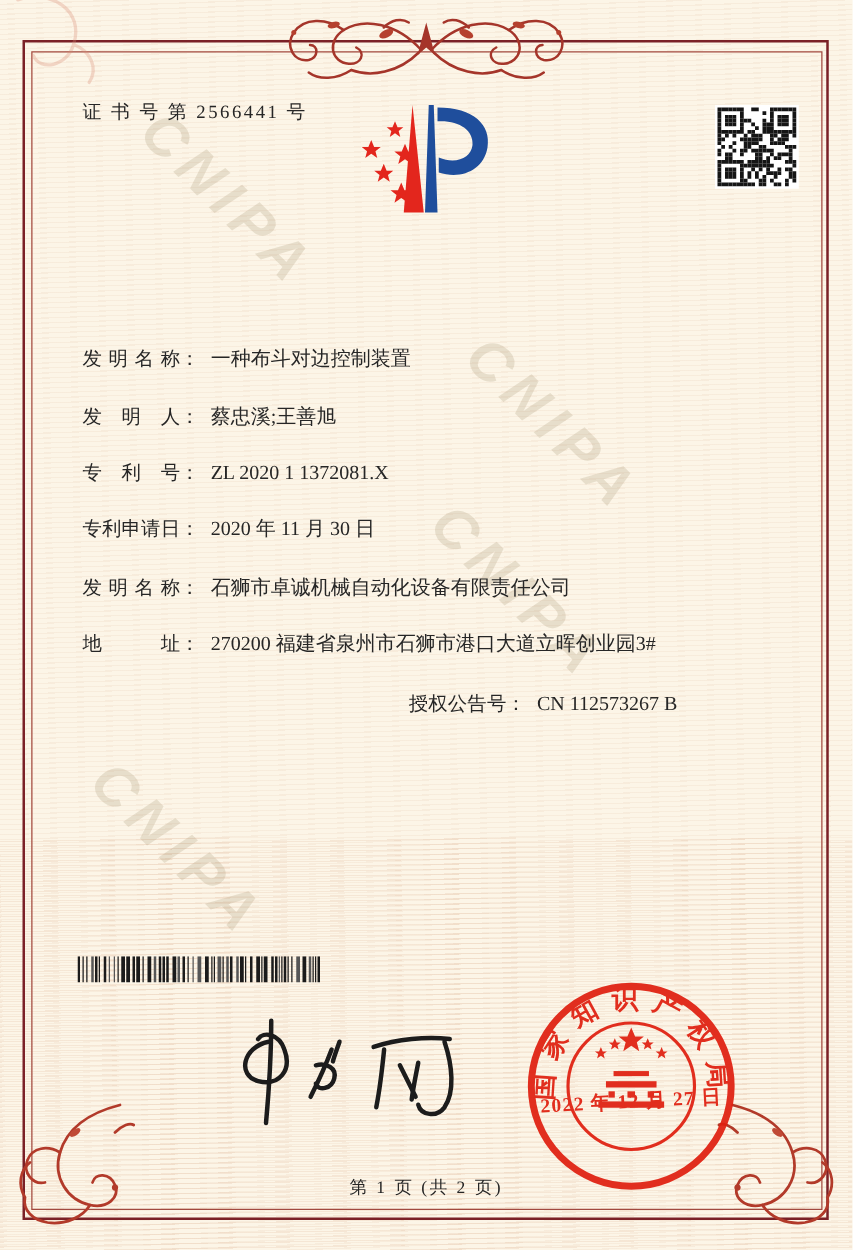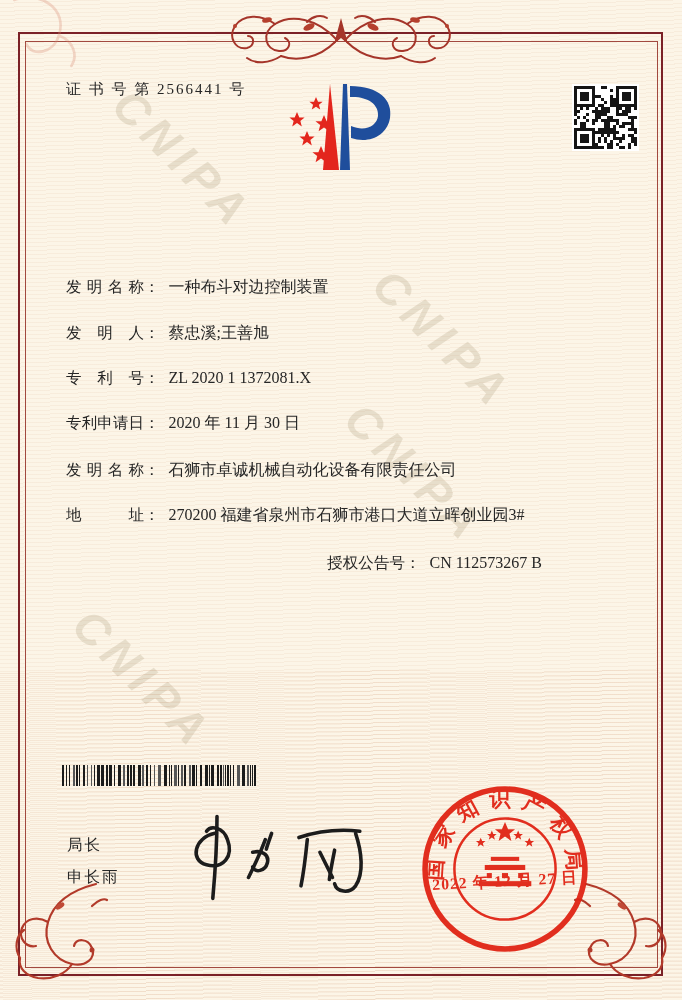"局长" div.officer { html: <div> <div>局长</div> <div>申长雨</div> </div> -> none }
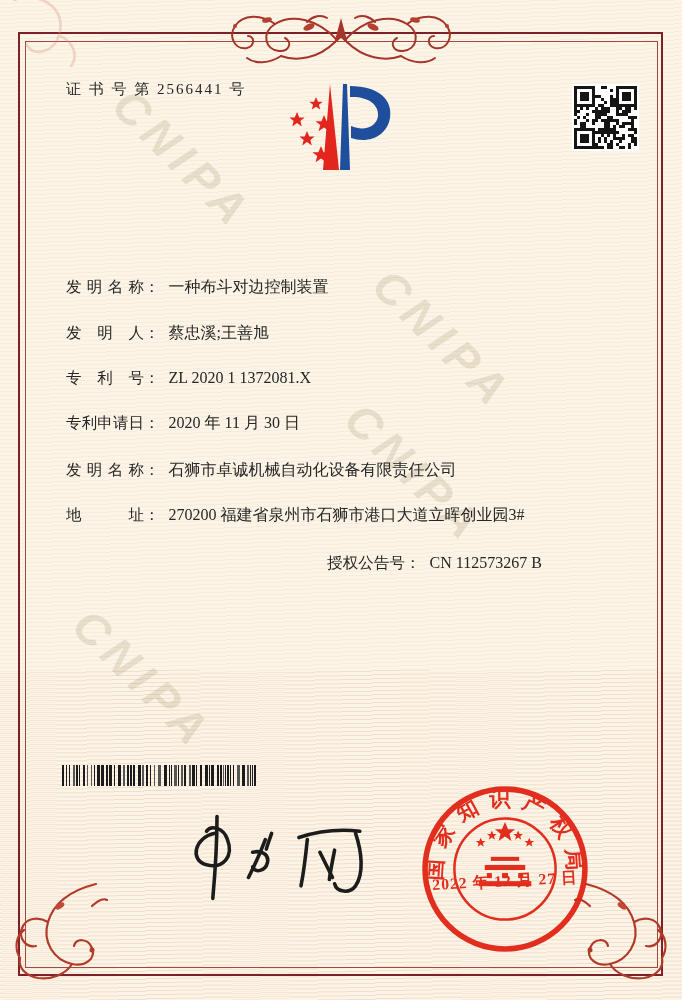"第 1 页 (共 2" div.footer { html: none -> <div>第 1 页 (共 2 页)</div> }
